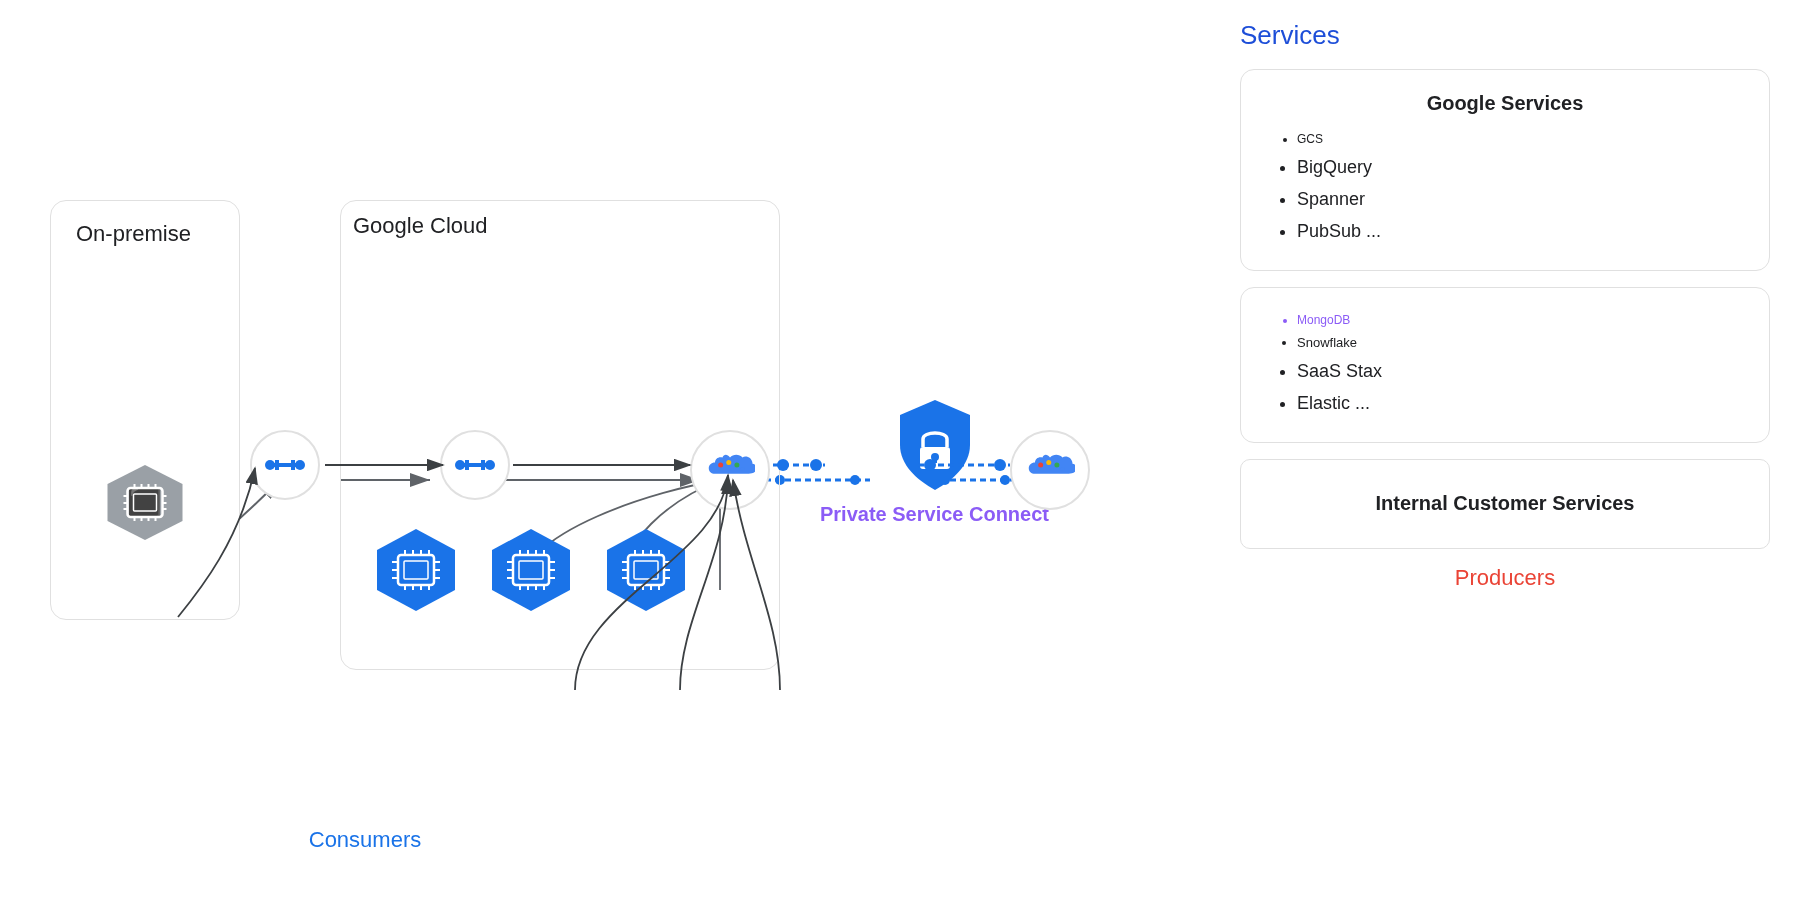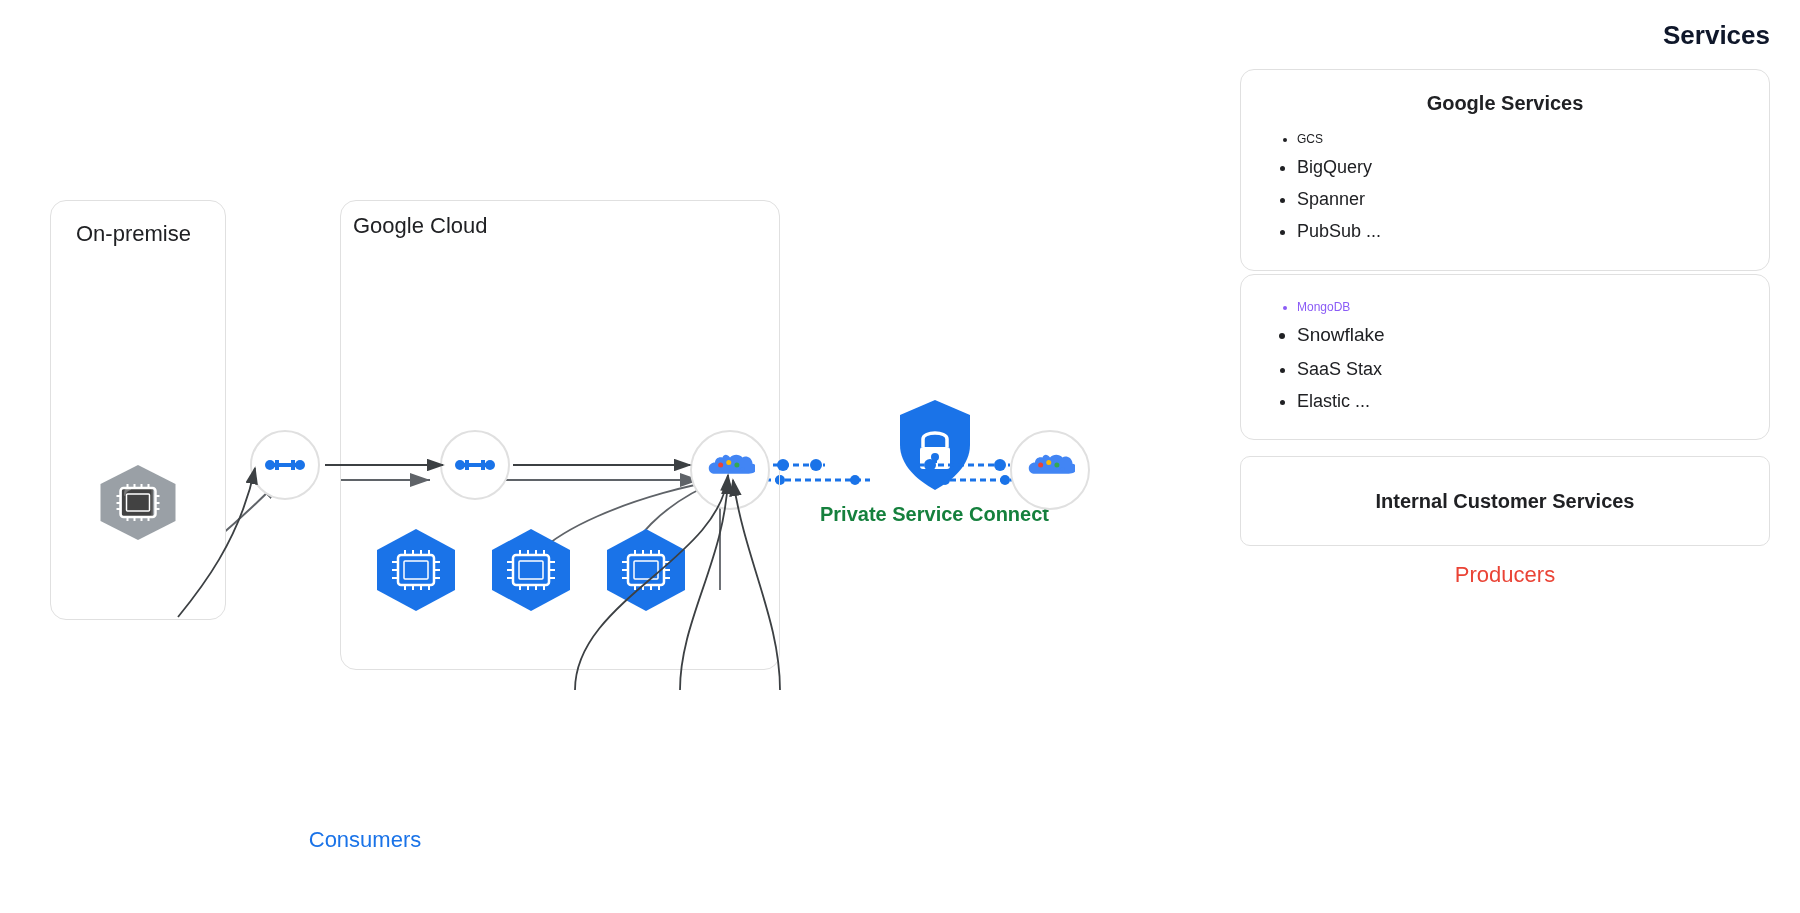"Services" div { color: #0f172a -> #1d4ed8; font-weight: 700 -> 400; text-align: right -> left }
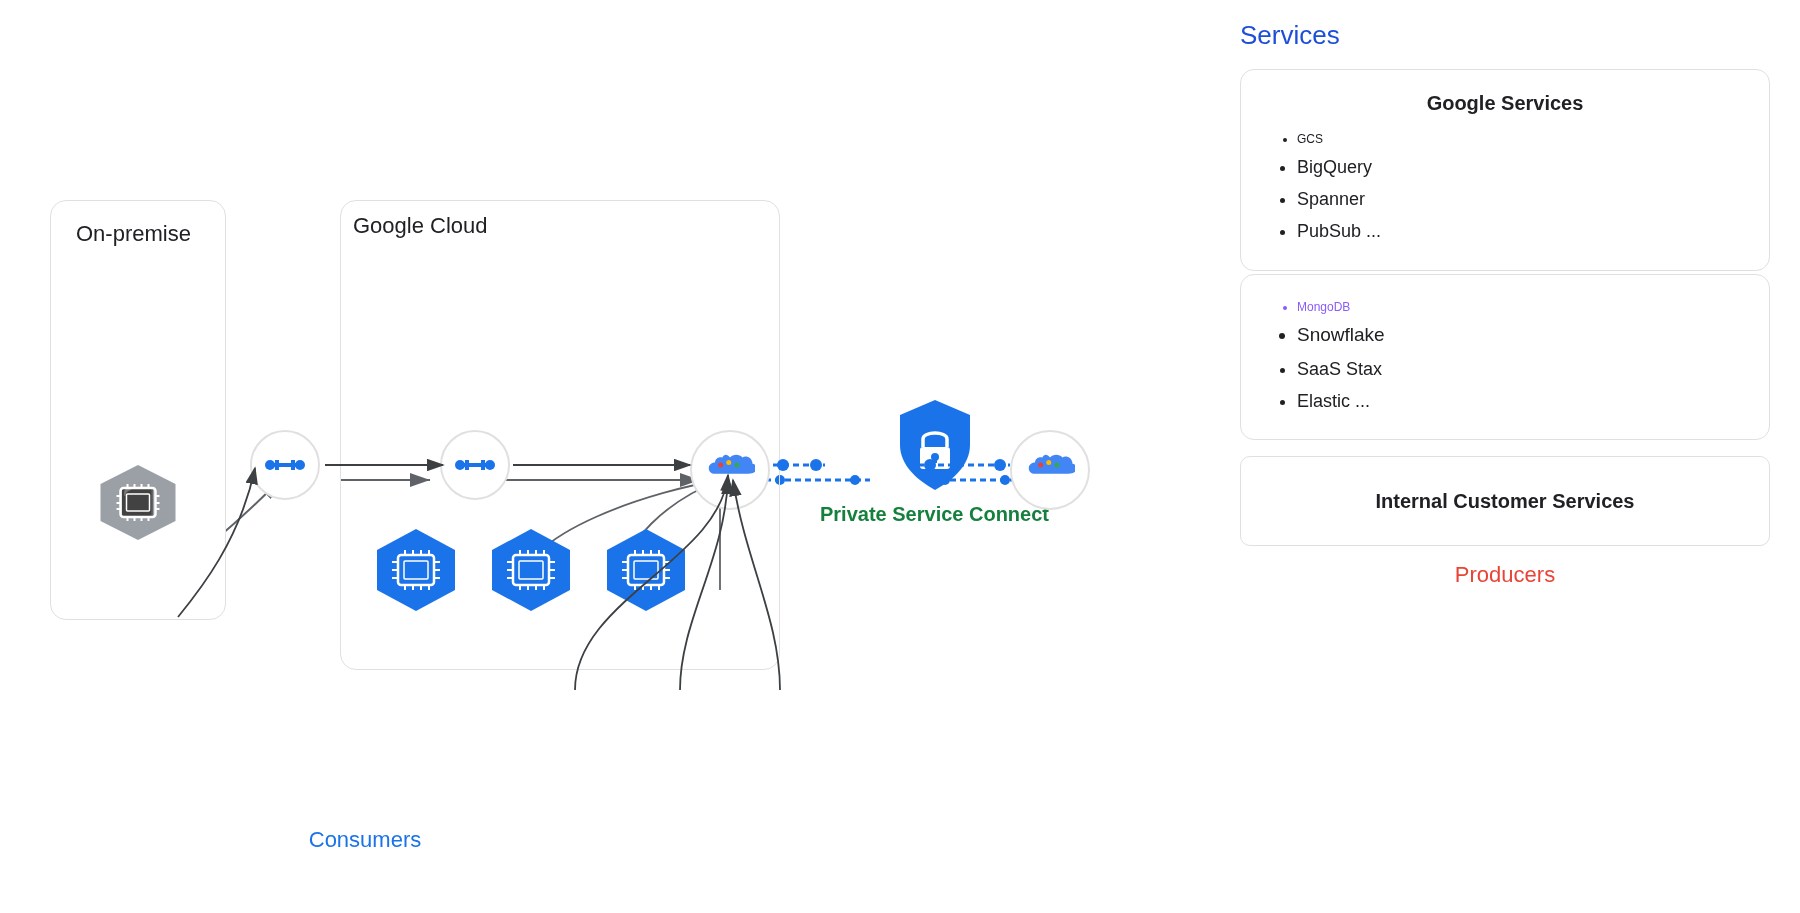"Google Services" div { margin-bottom: 3px -> 16px }
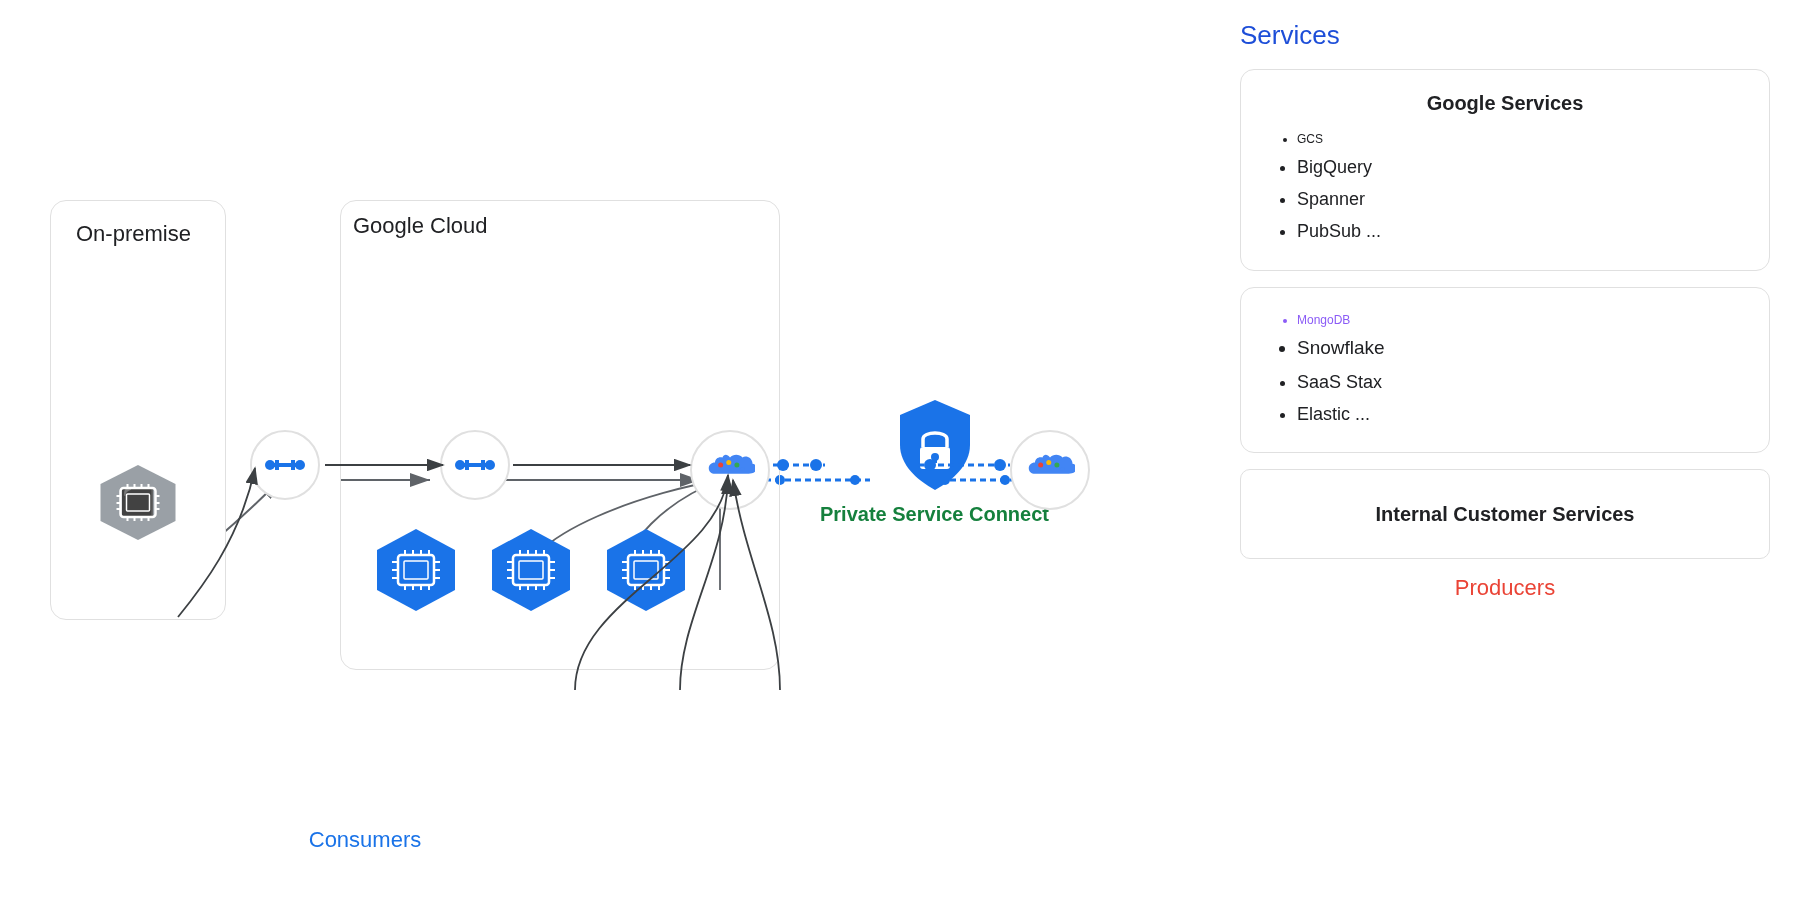"On-premise" div.on-premise-box { width: 176px -> 190px }
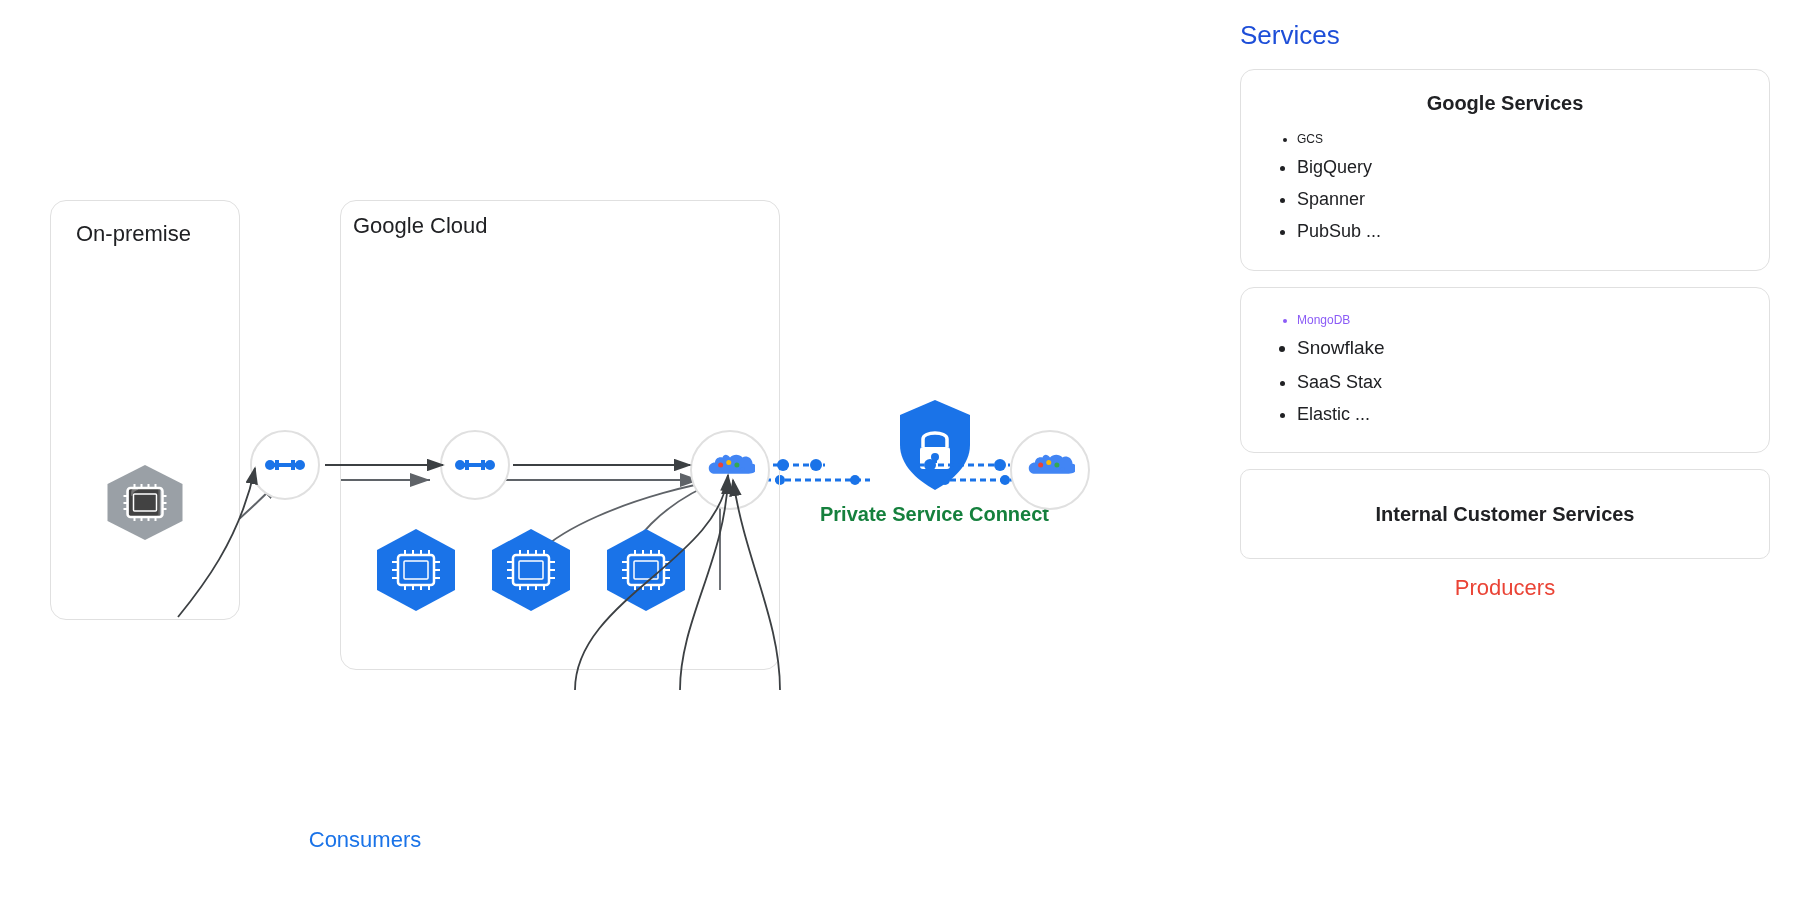"Snowflake" li { font-size: 19px -> 13px }
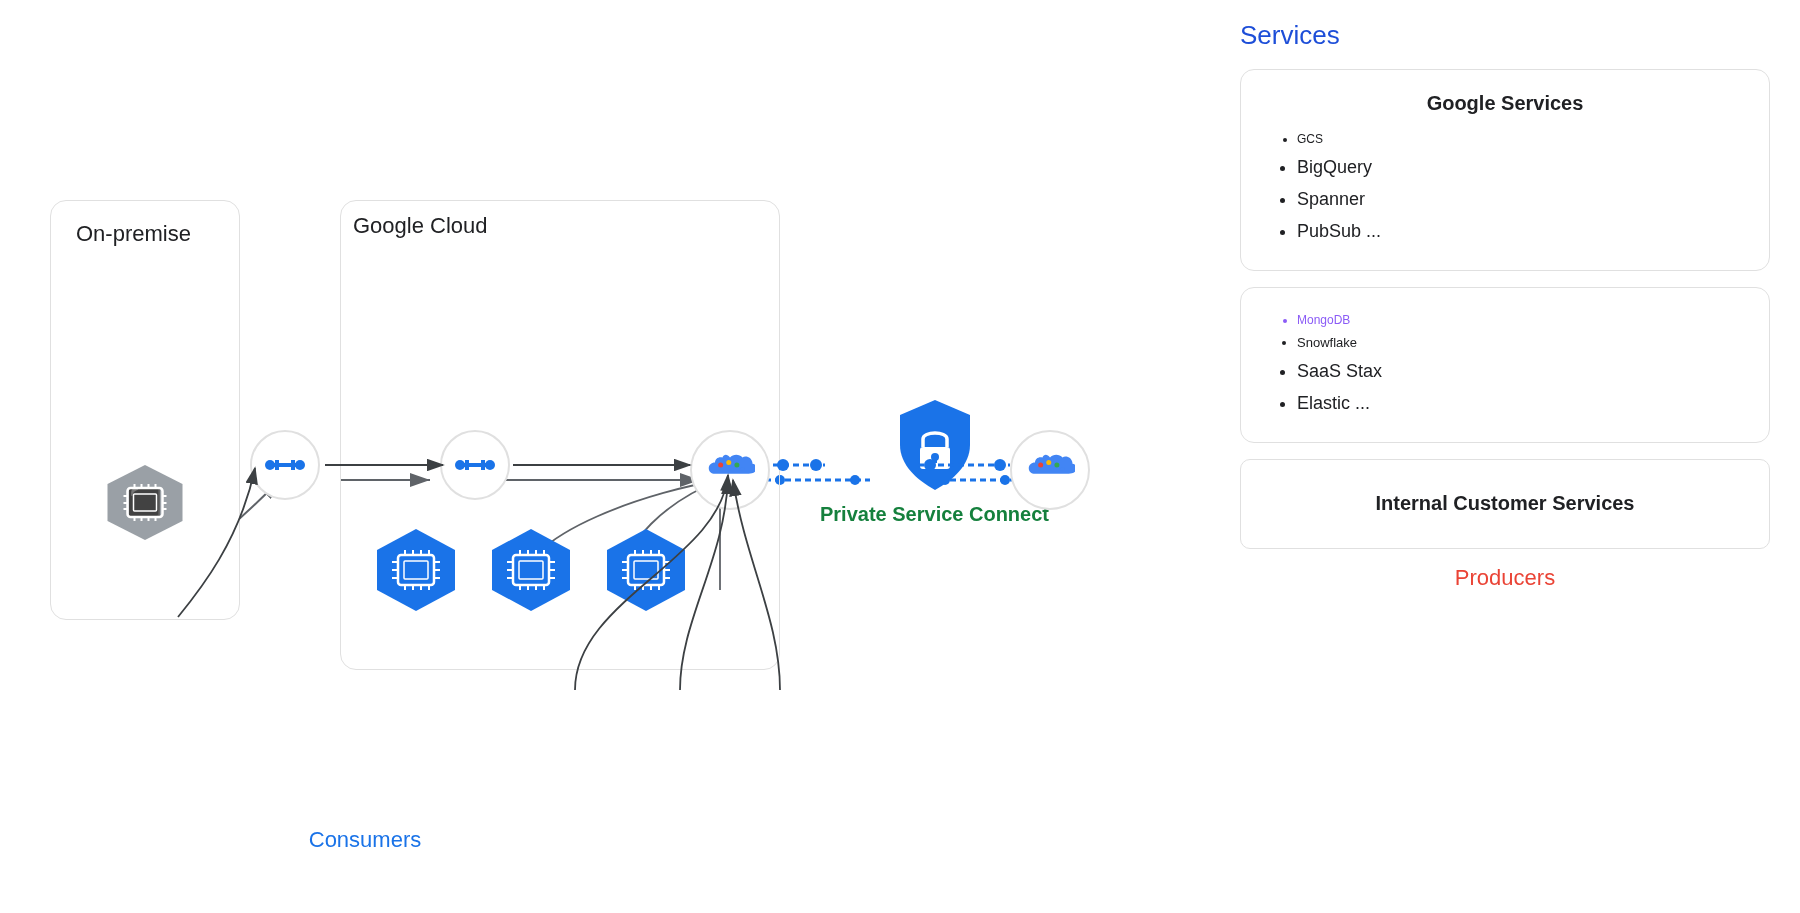"Private Service Connect" div { color: #15803d -> #8b5cf6 }
